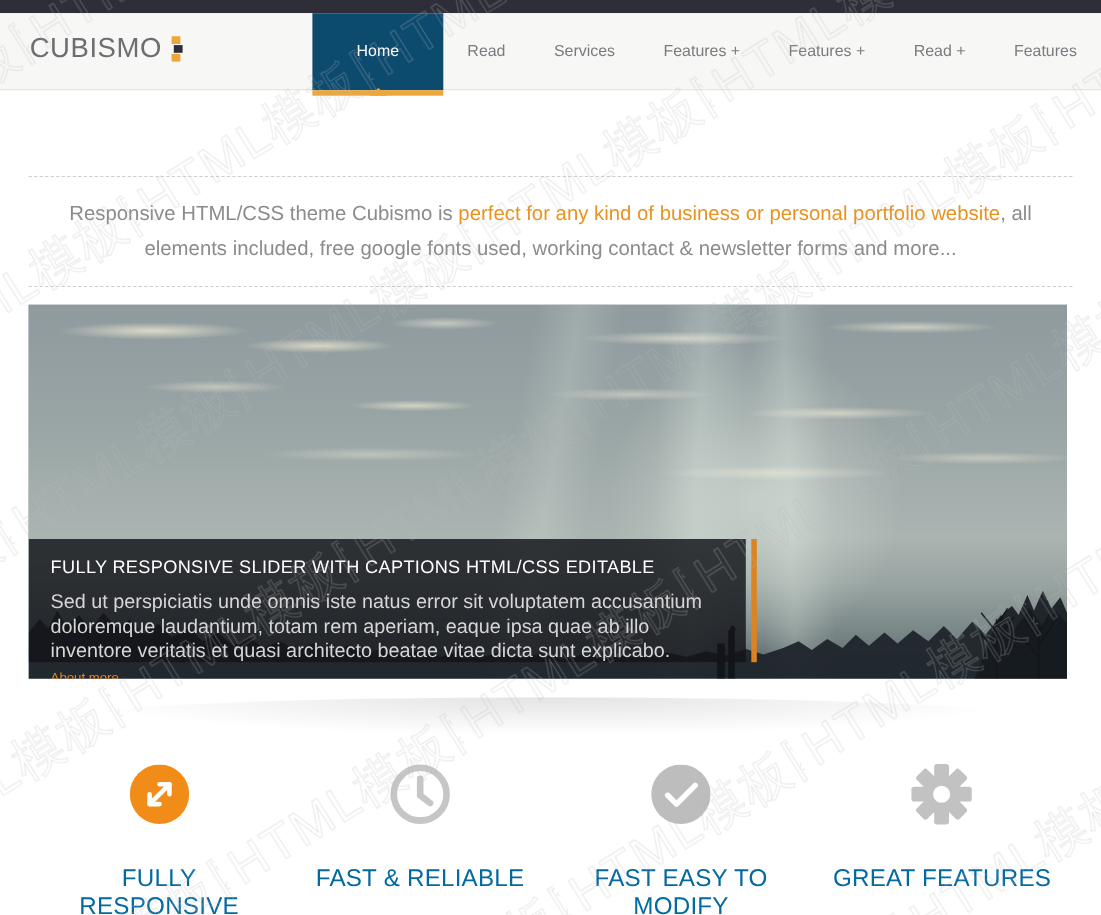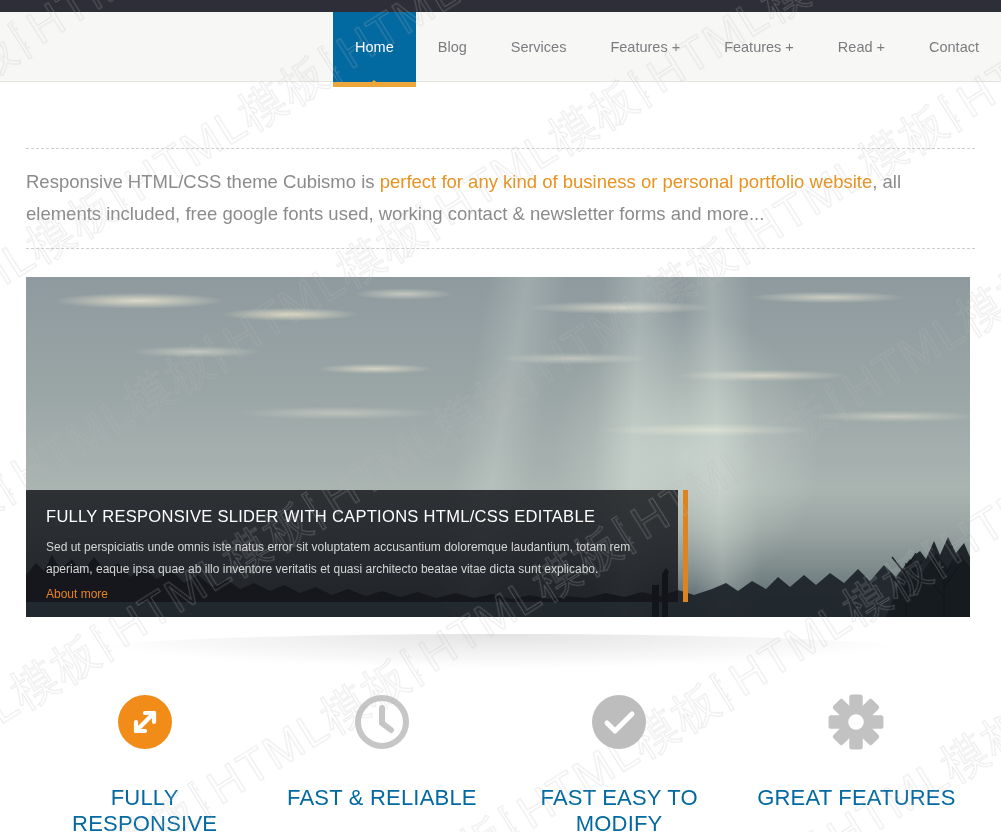"CUBISMO" div.logo { html: none -> <div> <span>CUBISMO</span> <span> <span></span> <span></span> <span></span> </span> </div> }
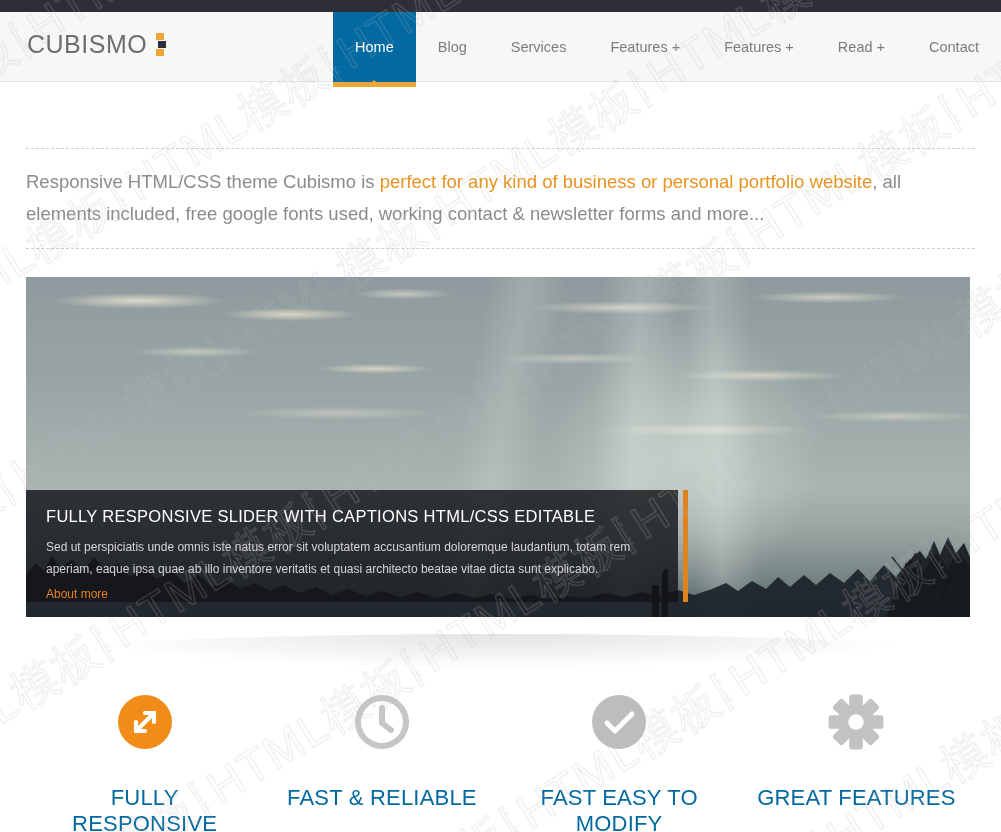"Home" .nav-item.active { background: #0369a1 -> #0c4a6e; padding: 0 22px -> 0 40px }
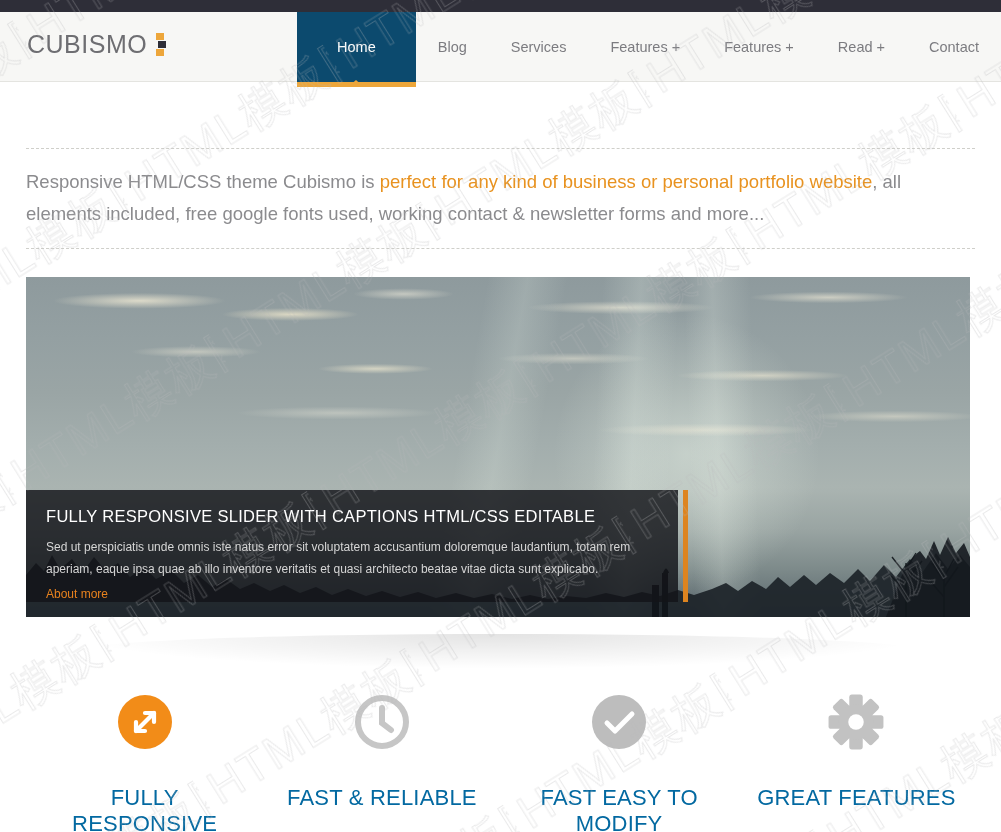"Blog" span { text: Blog -> Read }
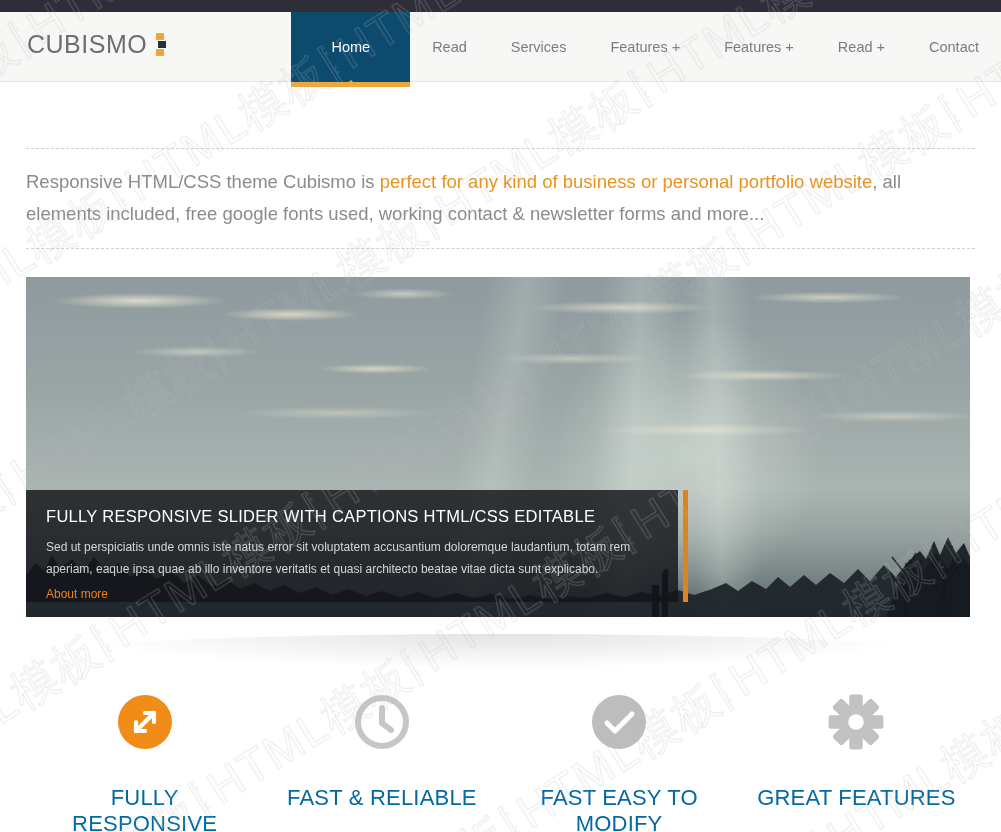"Contact" span { text: Contact -> Features }
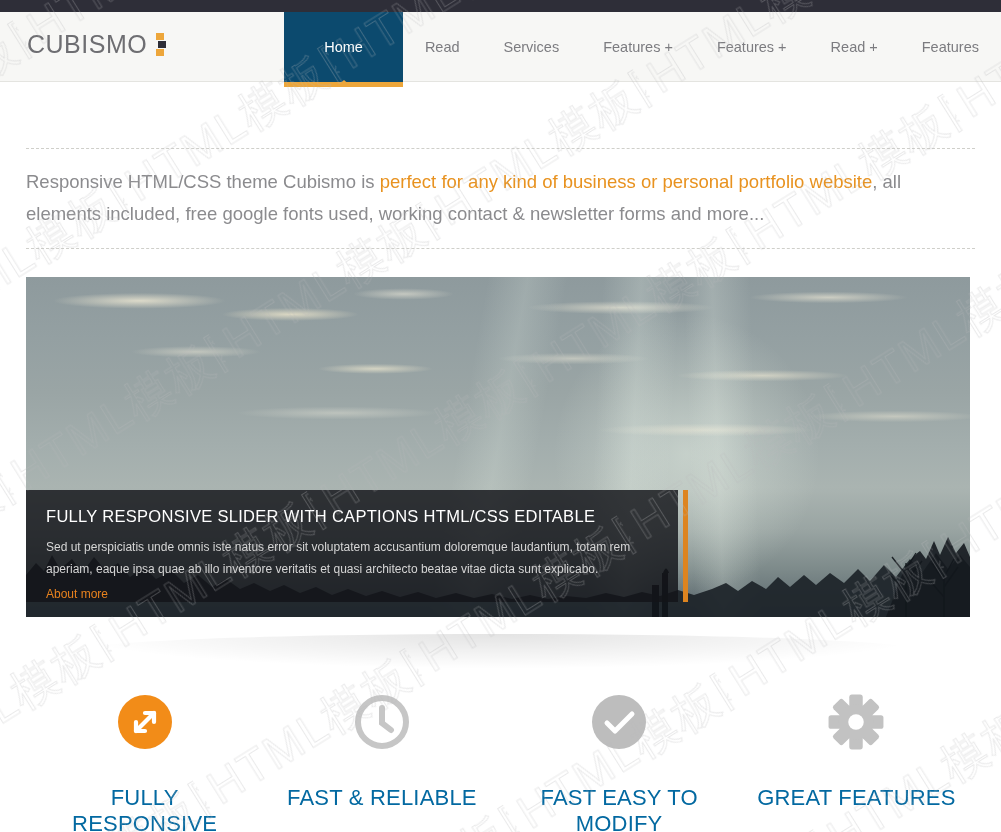"Responsive HTML/CSS theme Cubismo is" .intro { text-align: none -> center; top: 148px -> 160px }
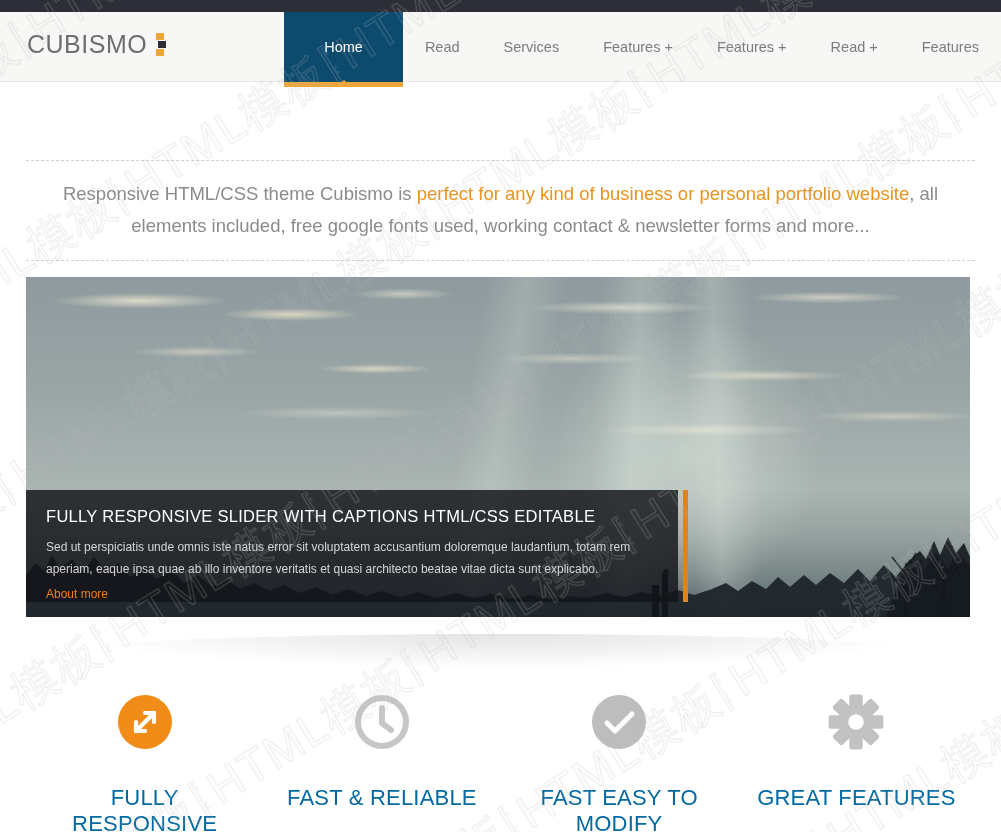"Sed ut perspiciatis unde omnis" .caption-body { font-size: 12px -> 18px }
